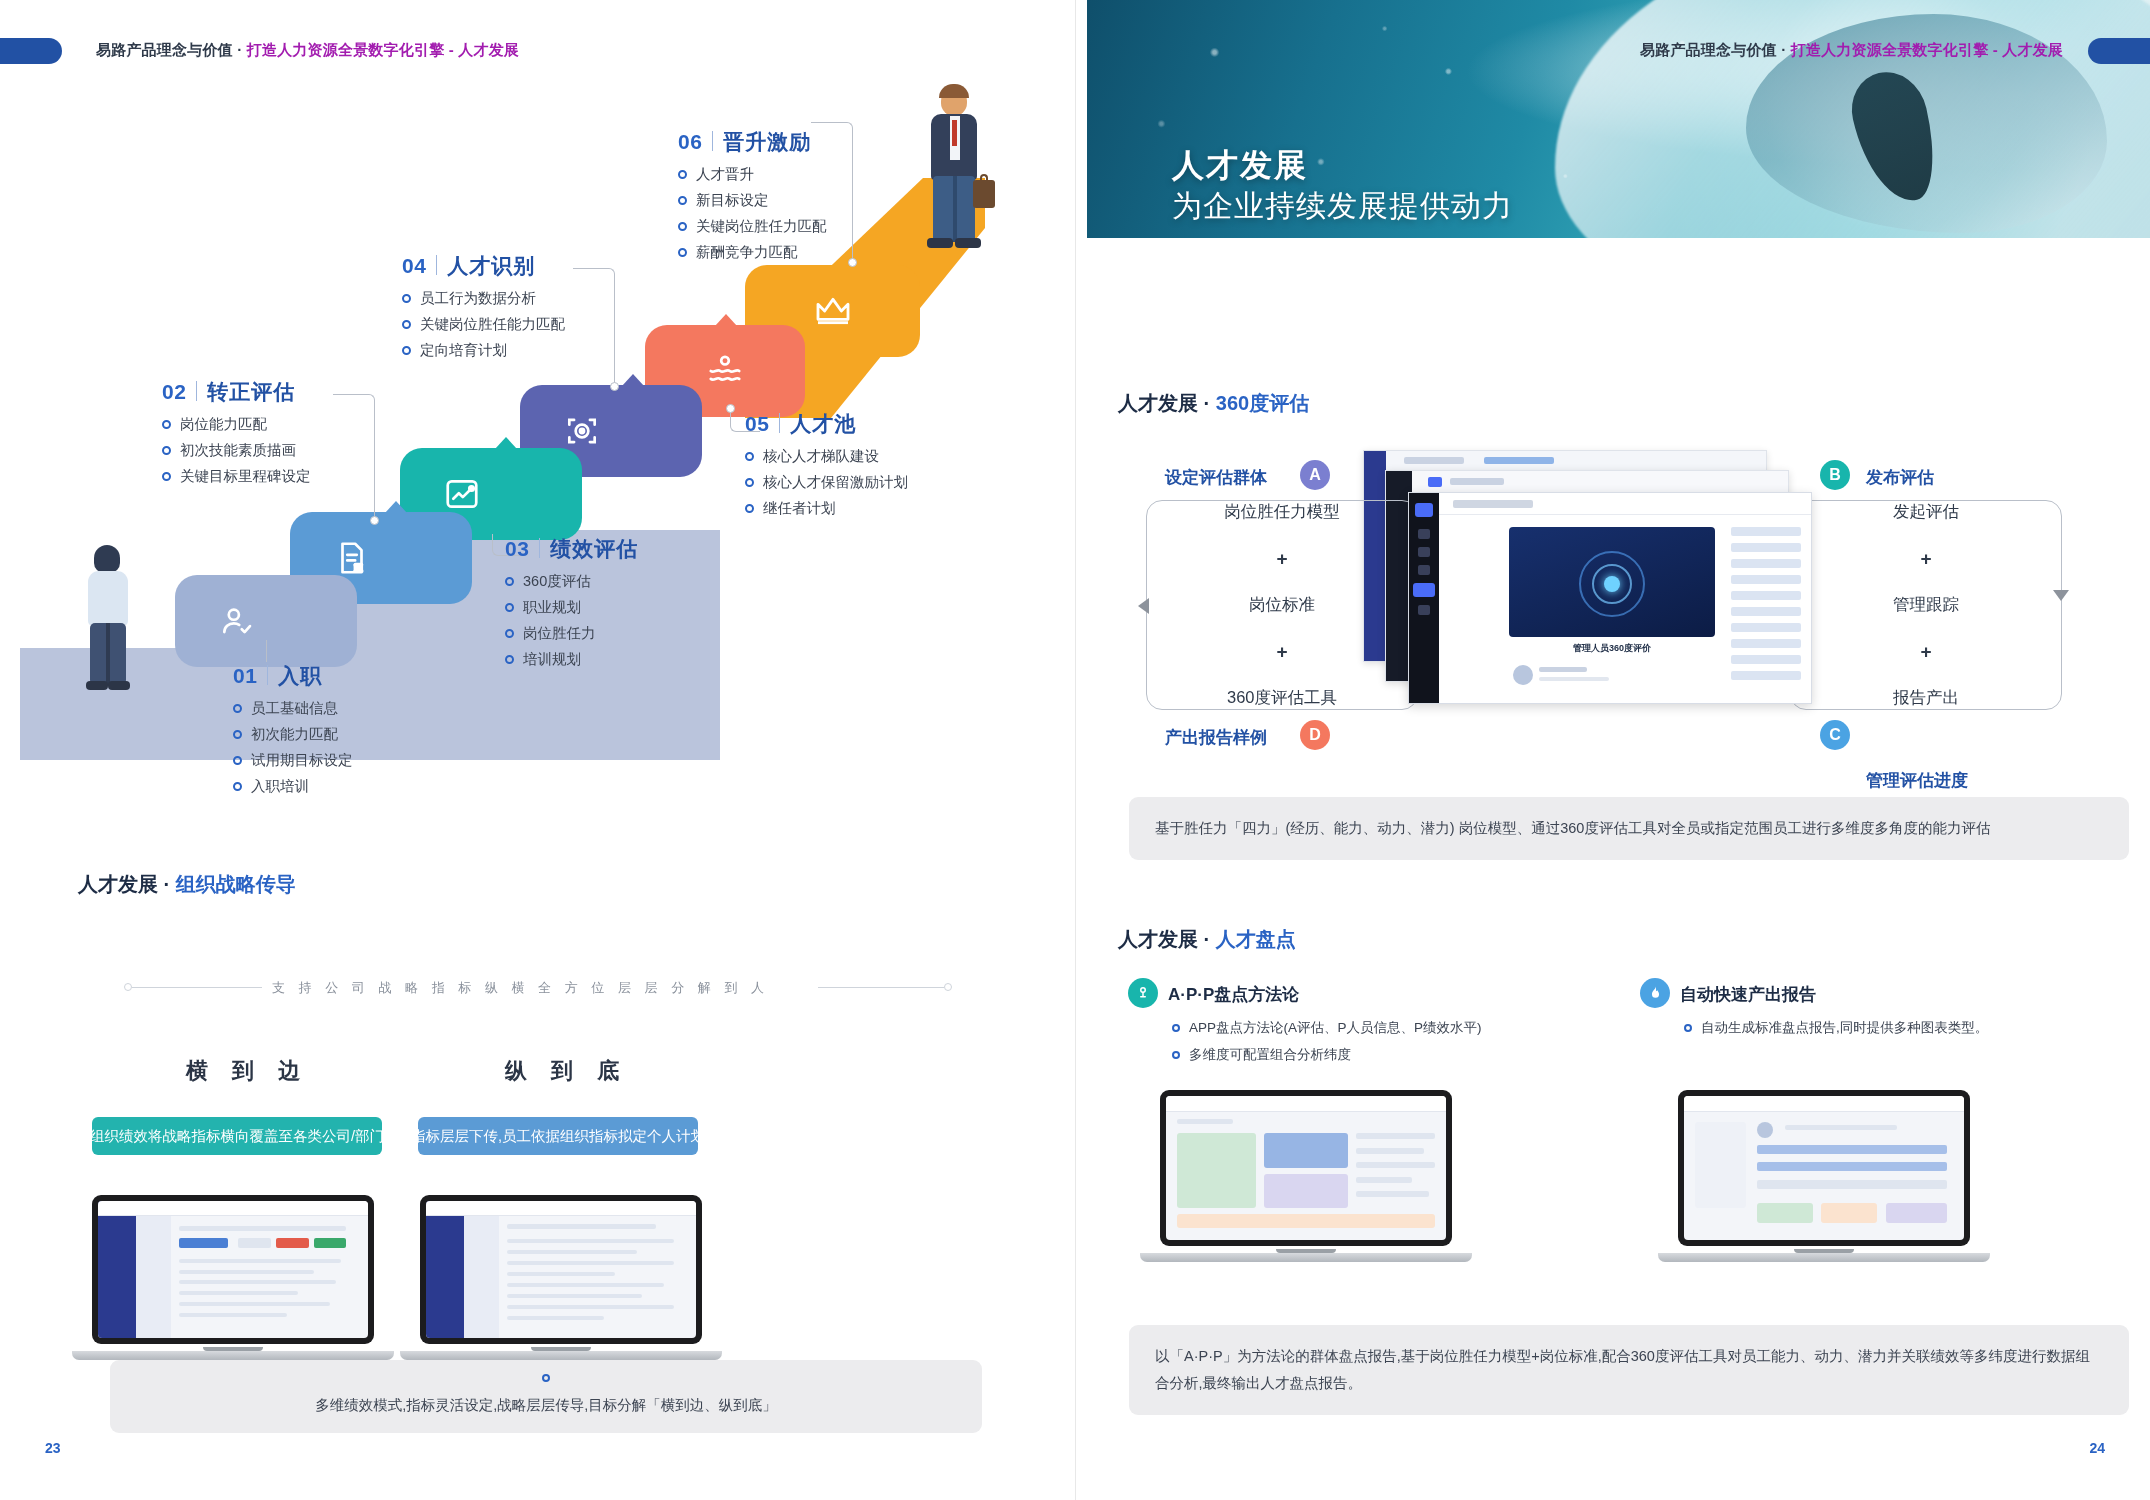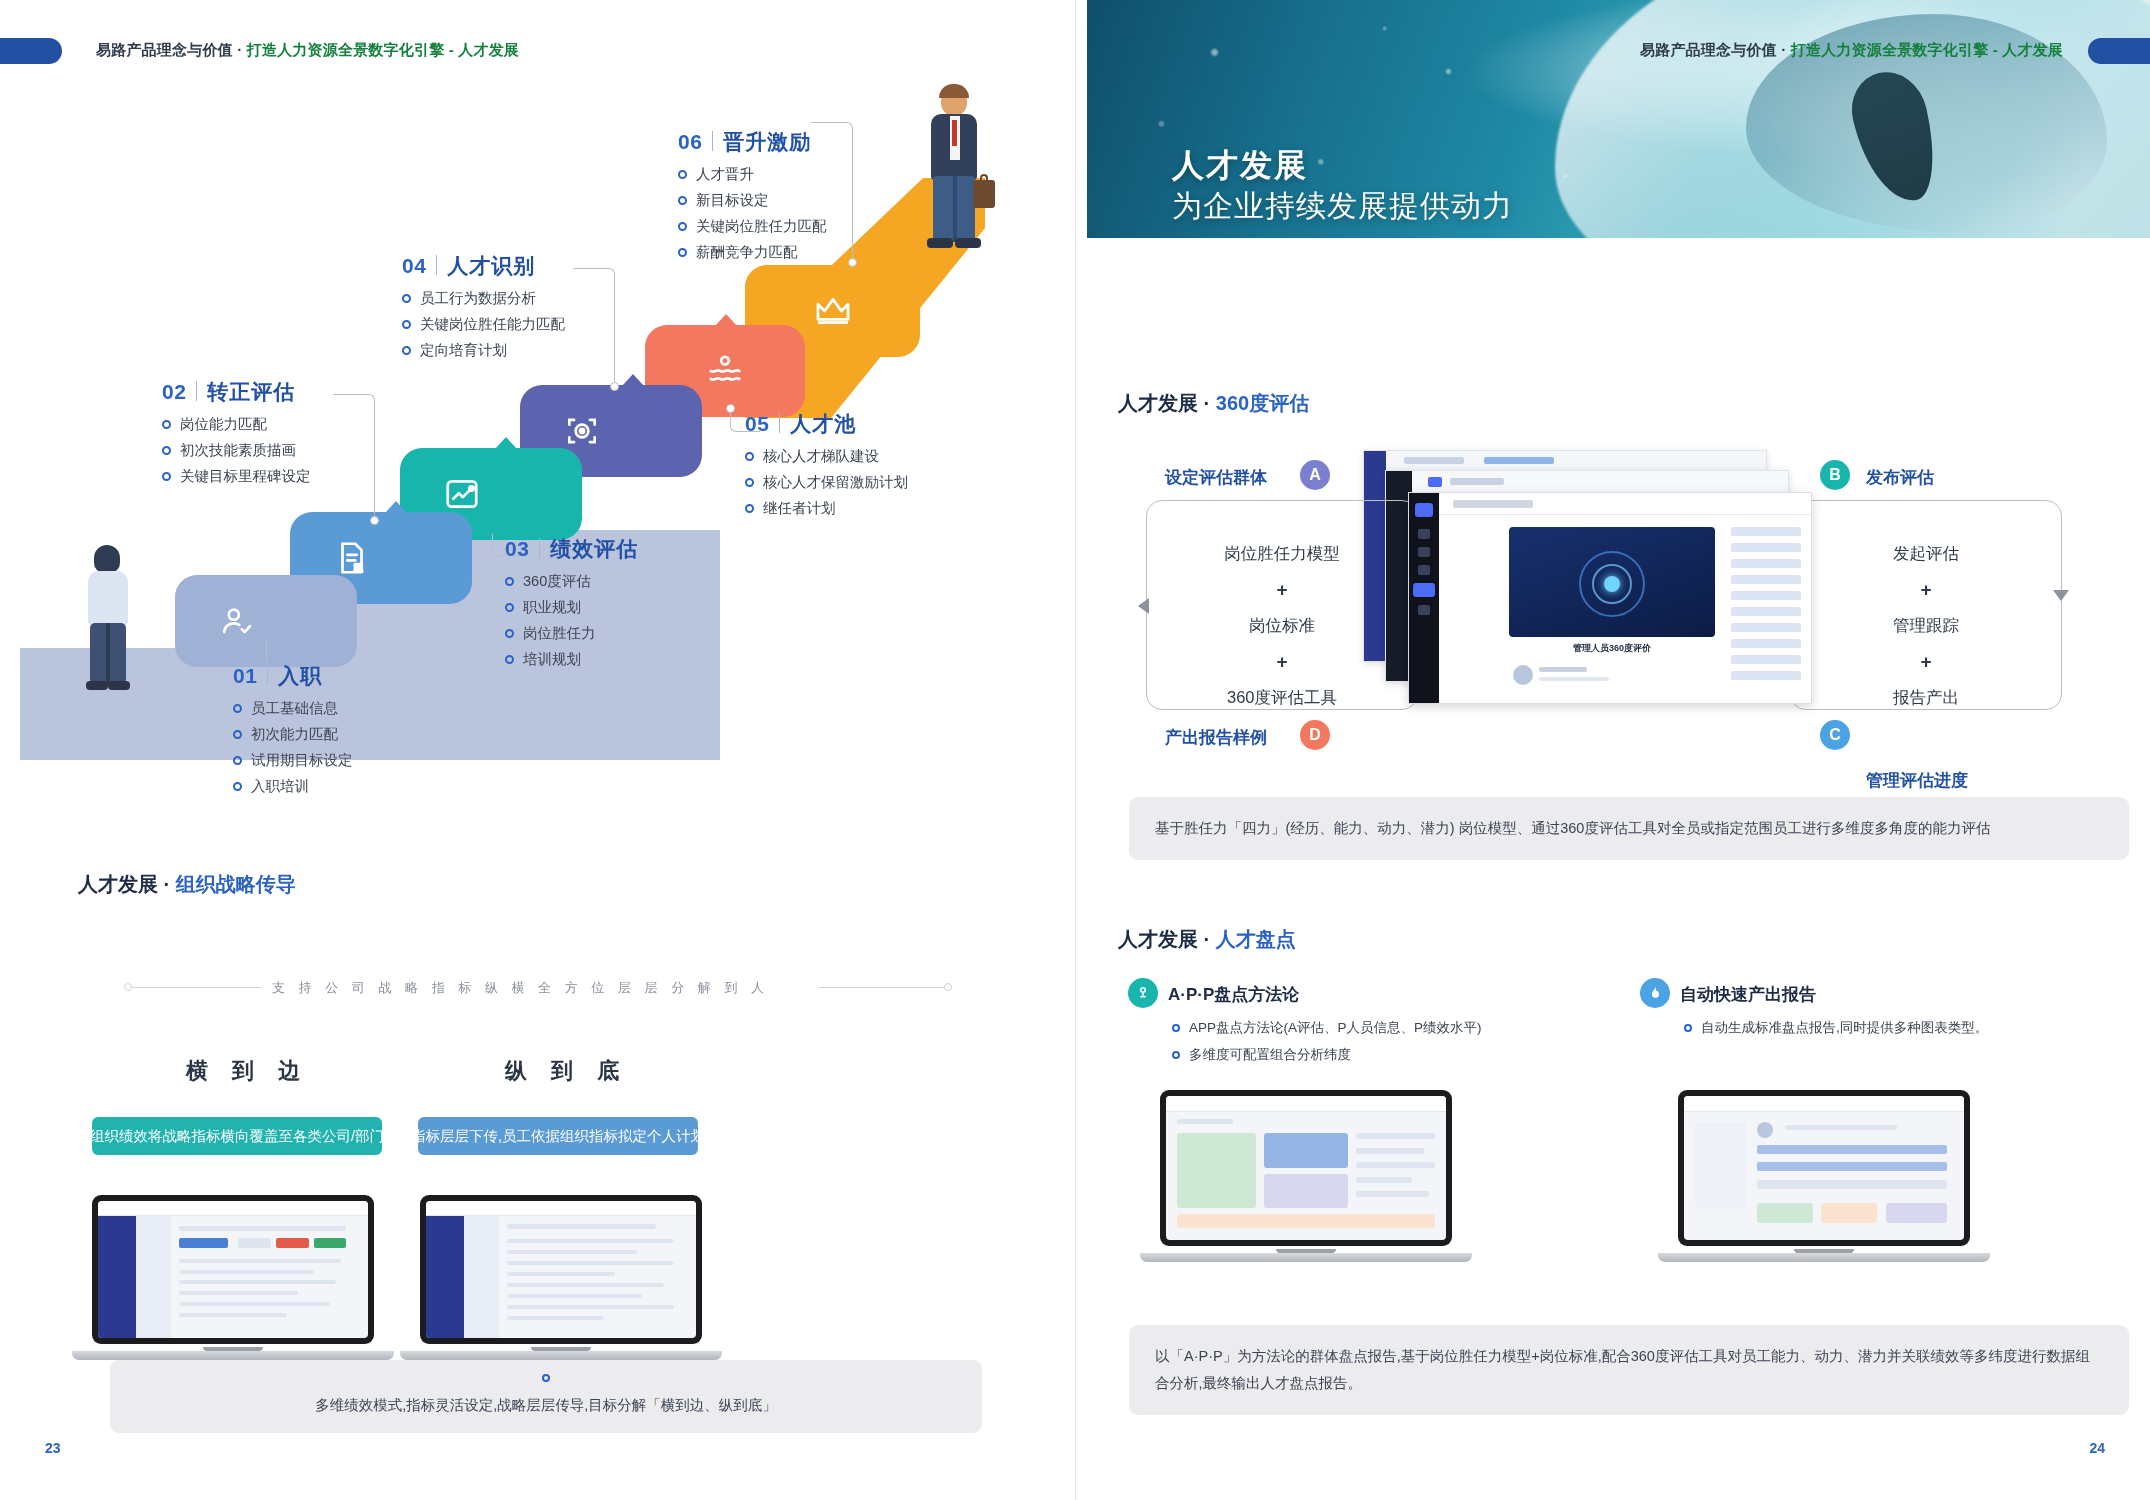"打造人力资源全景数字化引擎 - 人才发展" .hdr-text .blue { color: #15803d -> #a21caf }
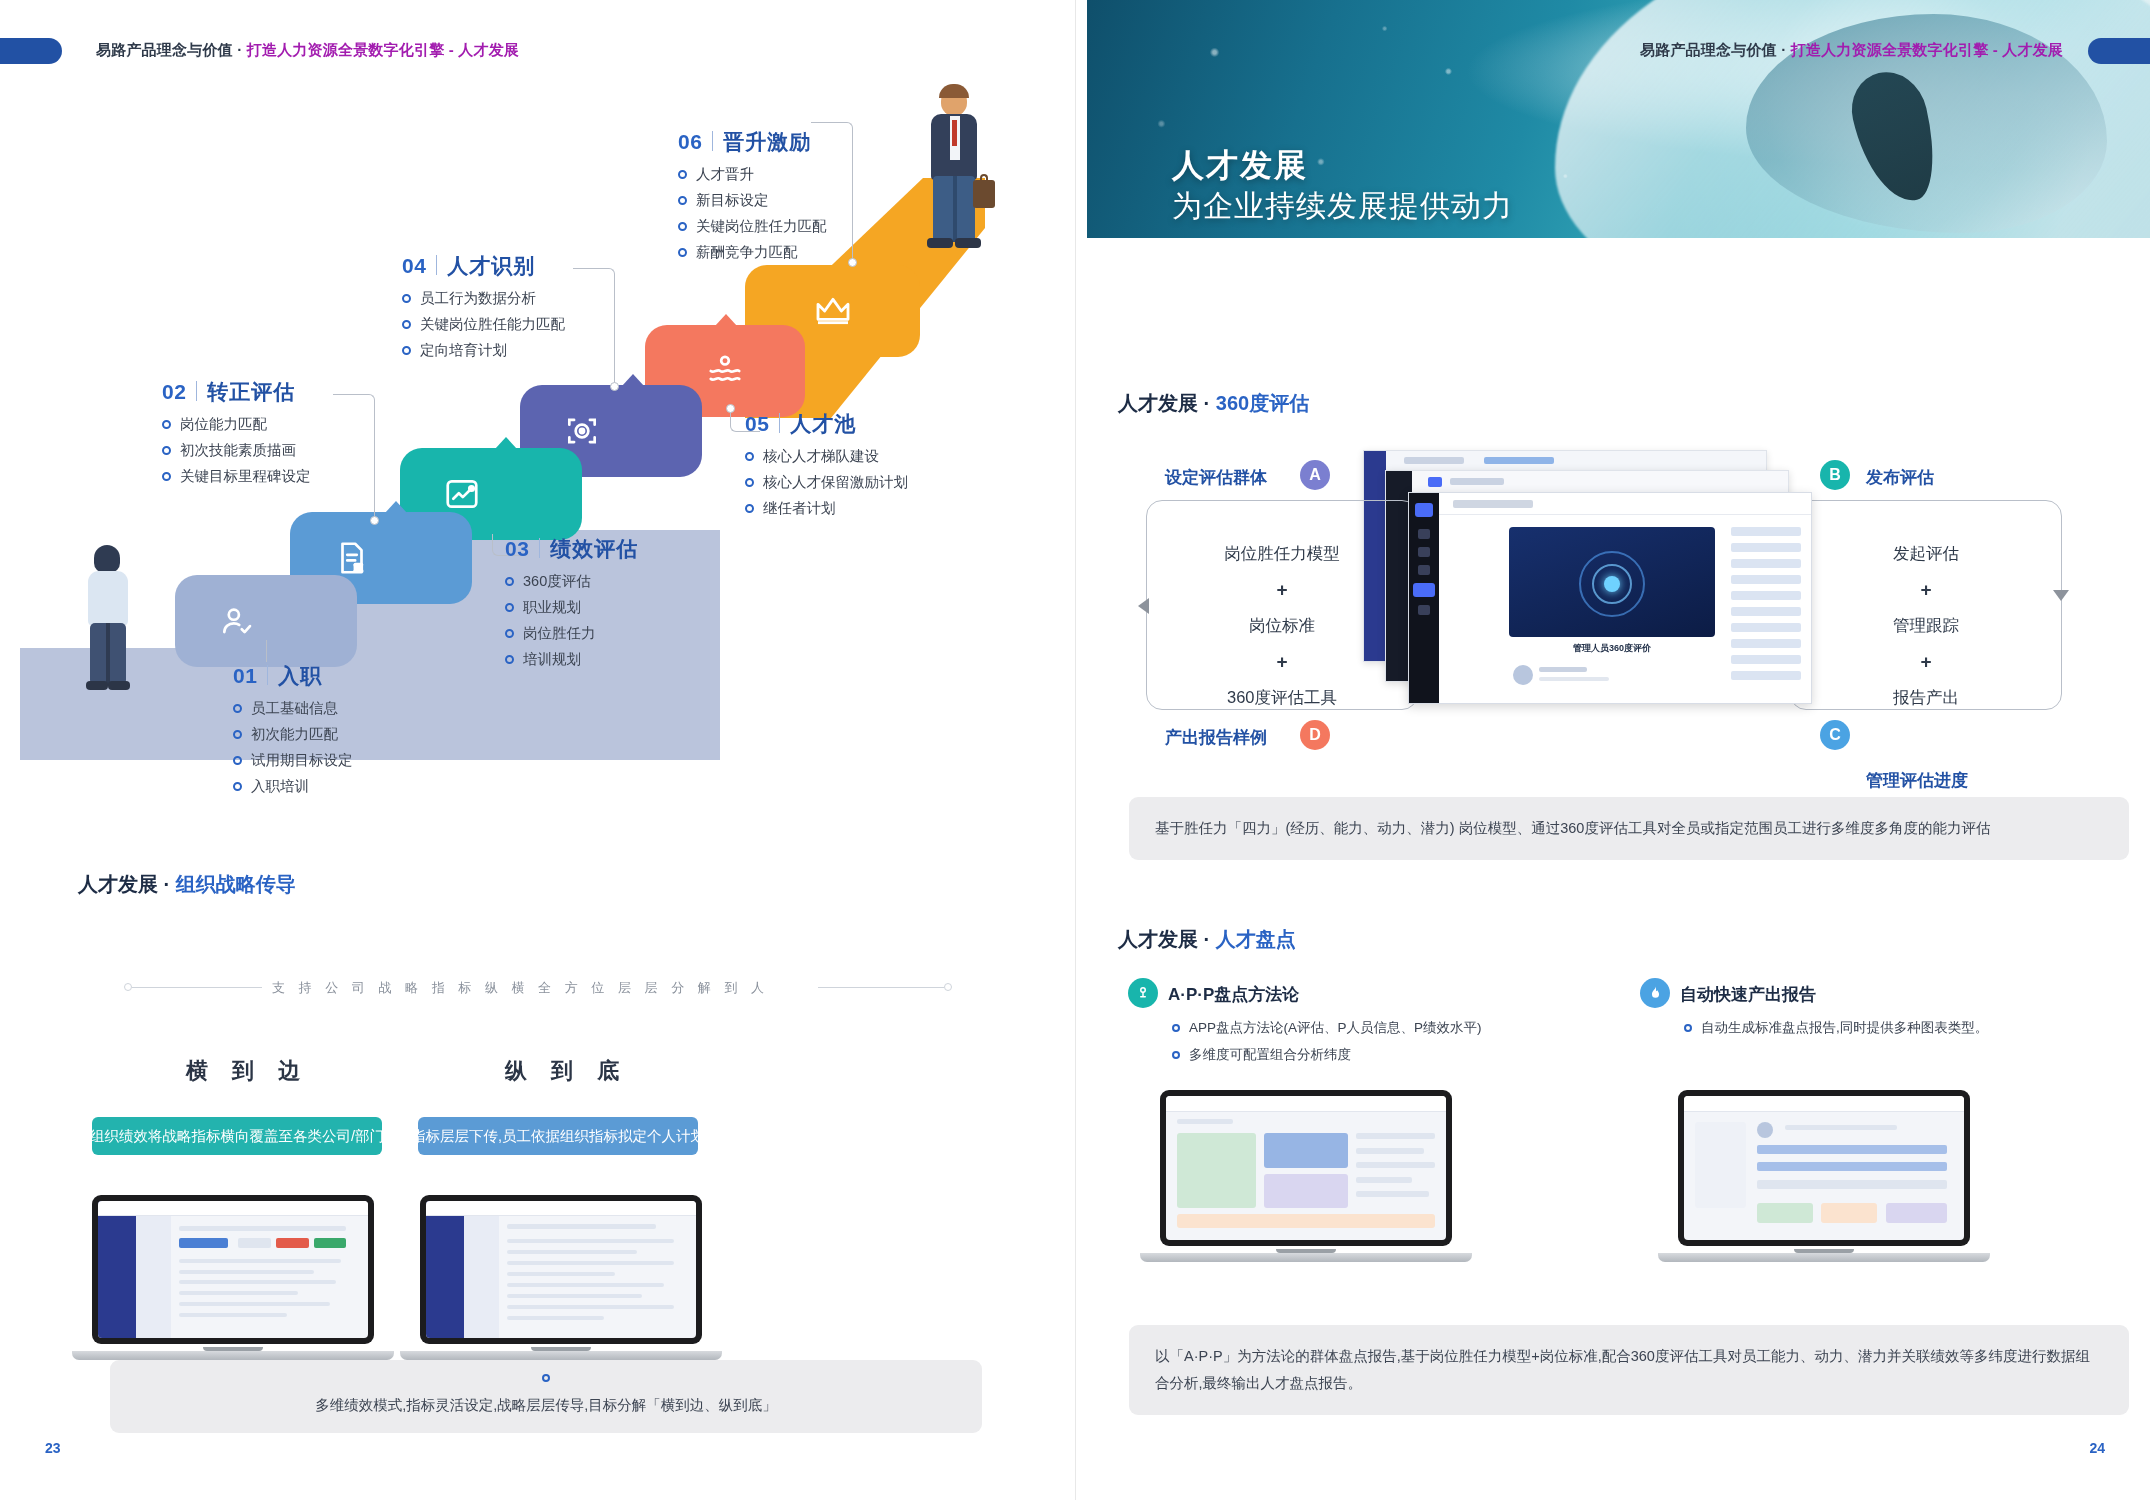"岗位胜任力模型" .flow-box { gap: 14px -> 23px; justify-content: flex-end -> space-between }
